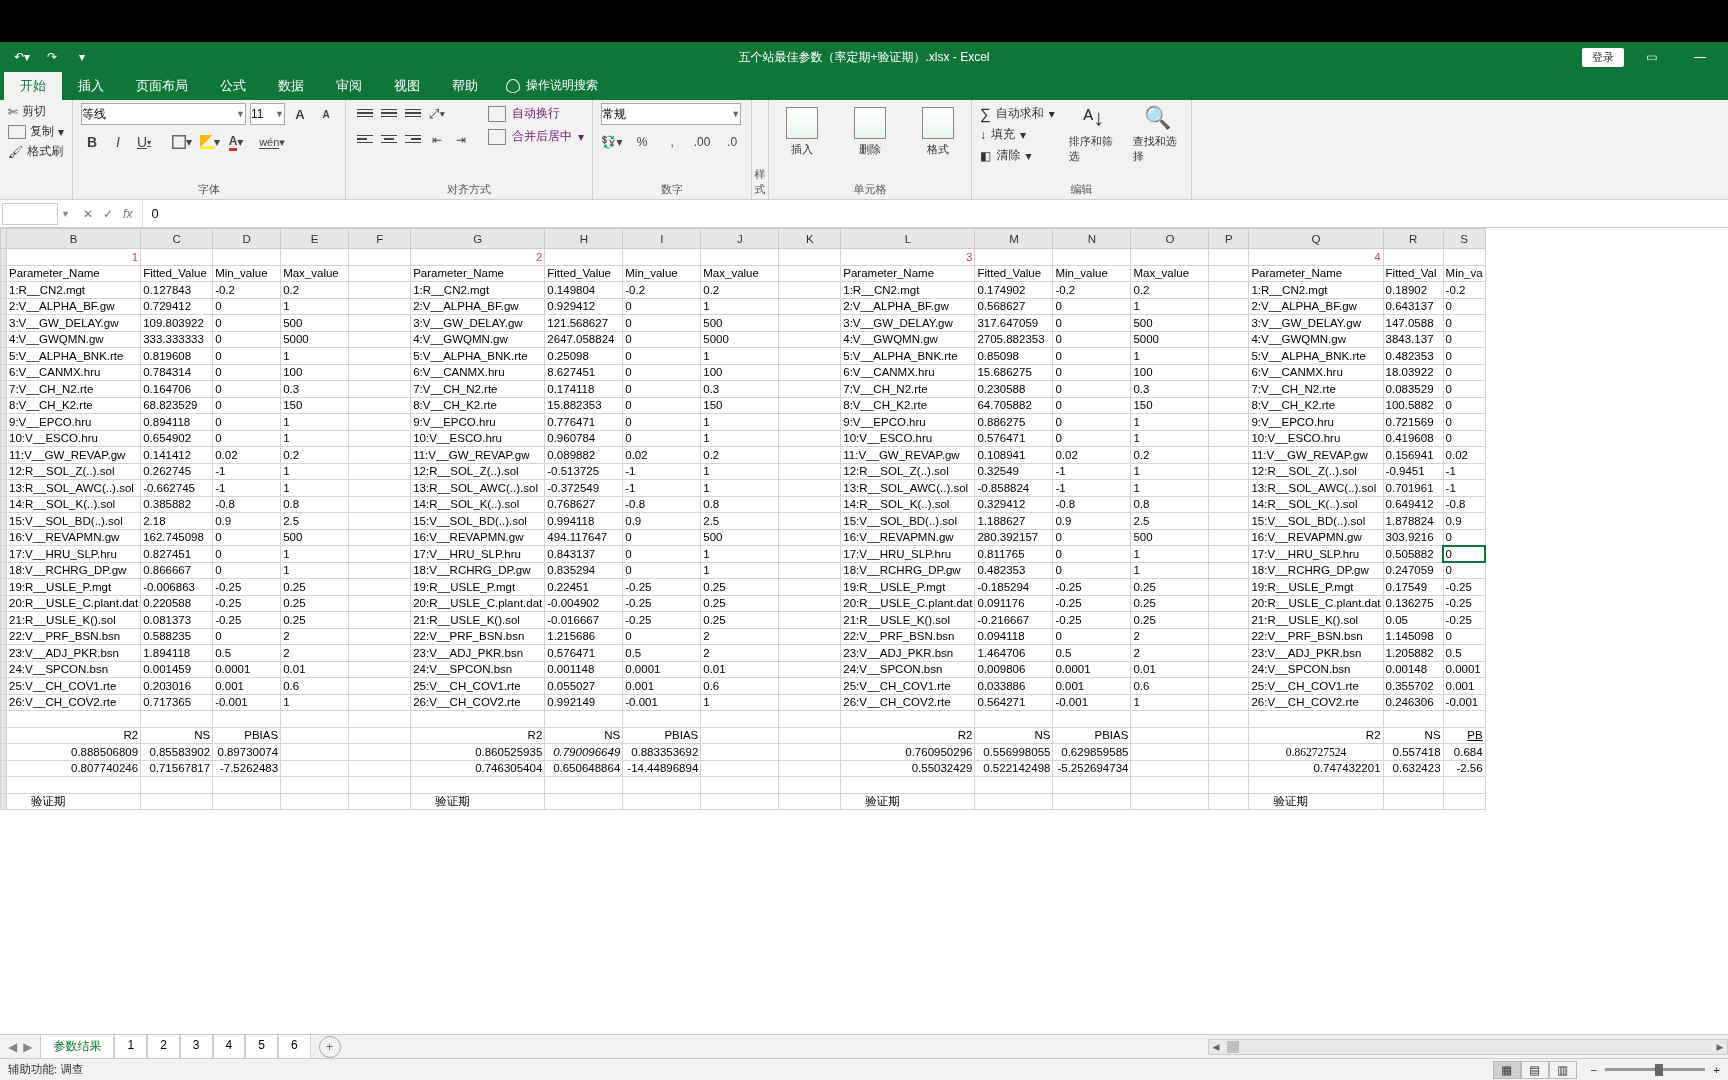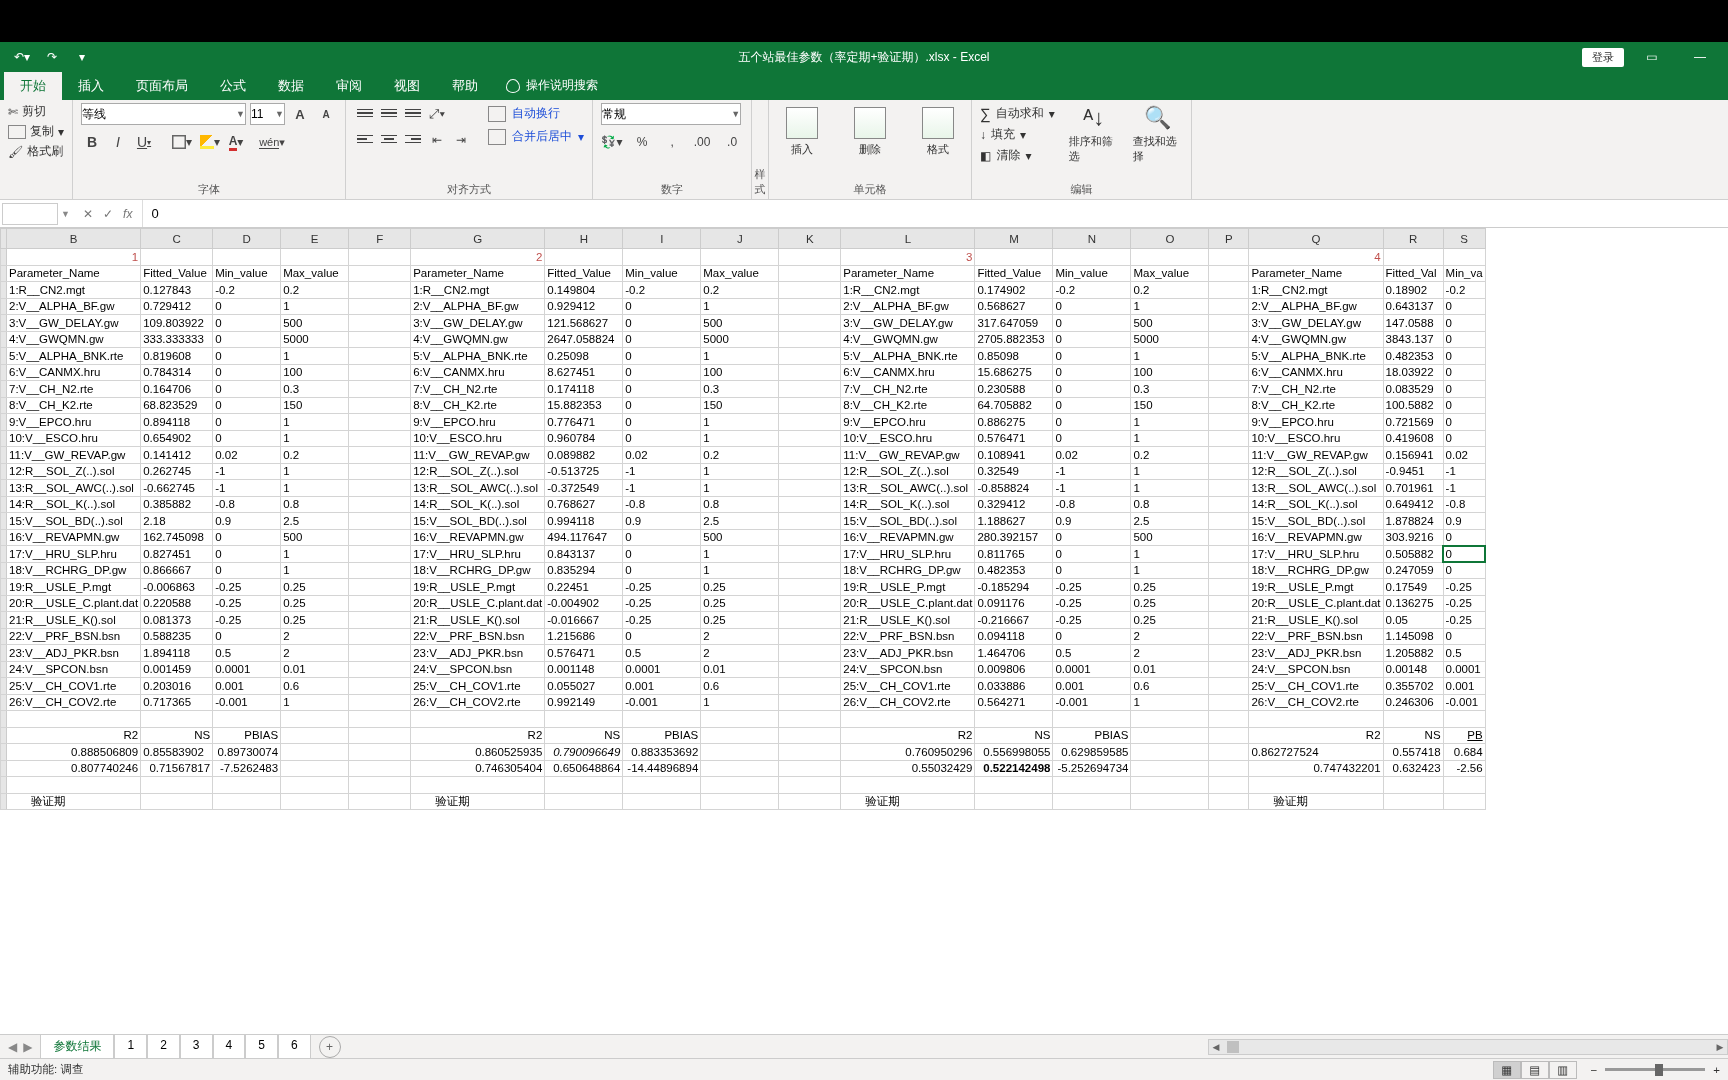"自动换行" .wrap-merge .item { color: #1d4ed8 -> #701a75 }
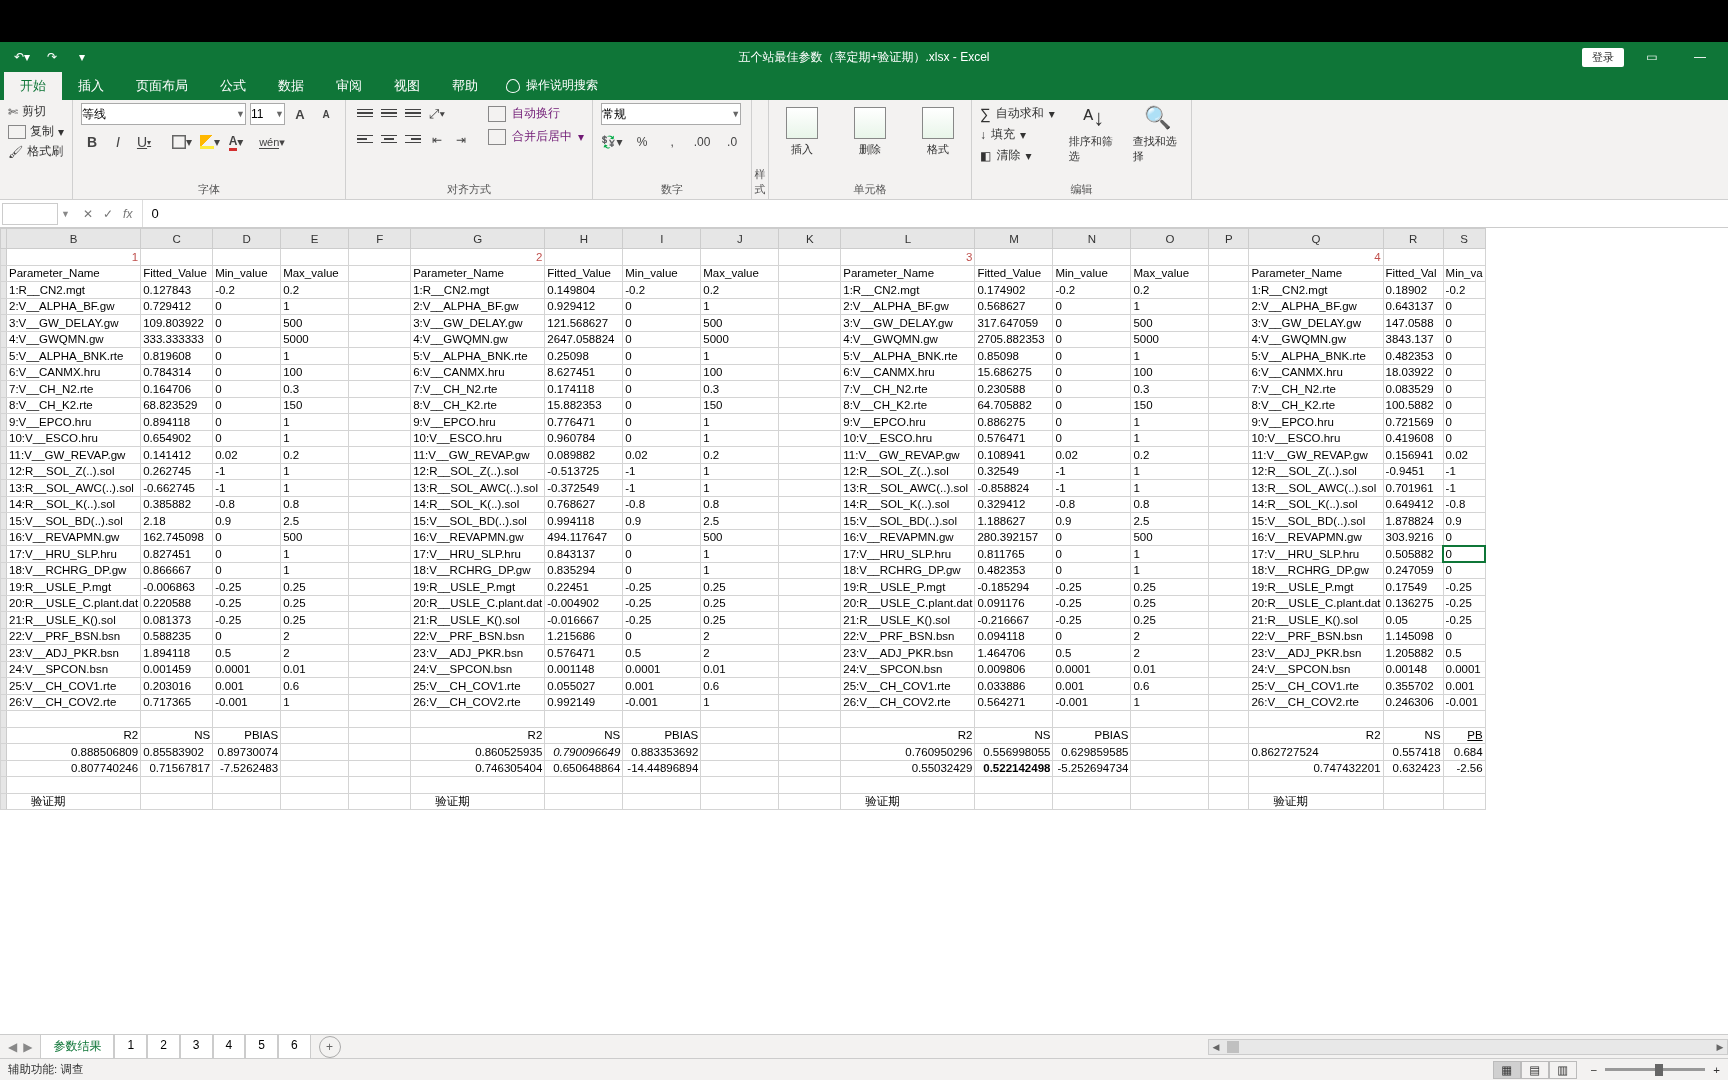"0.85583902" td { text-align: none -> right }
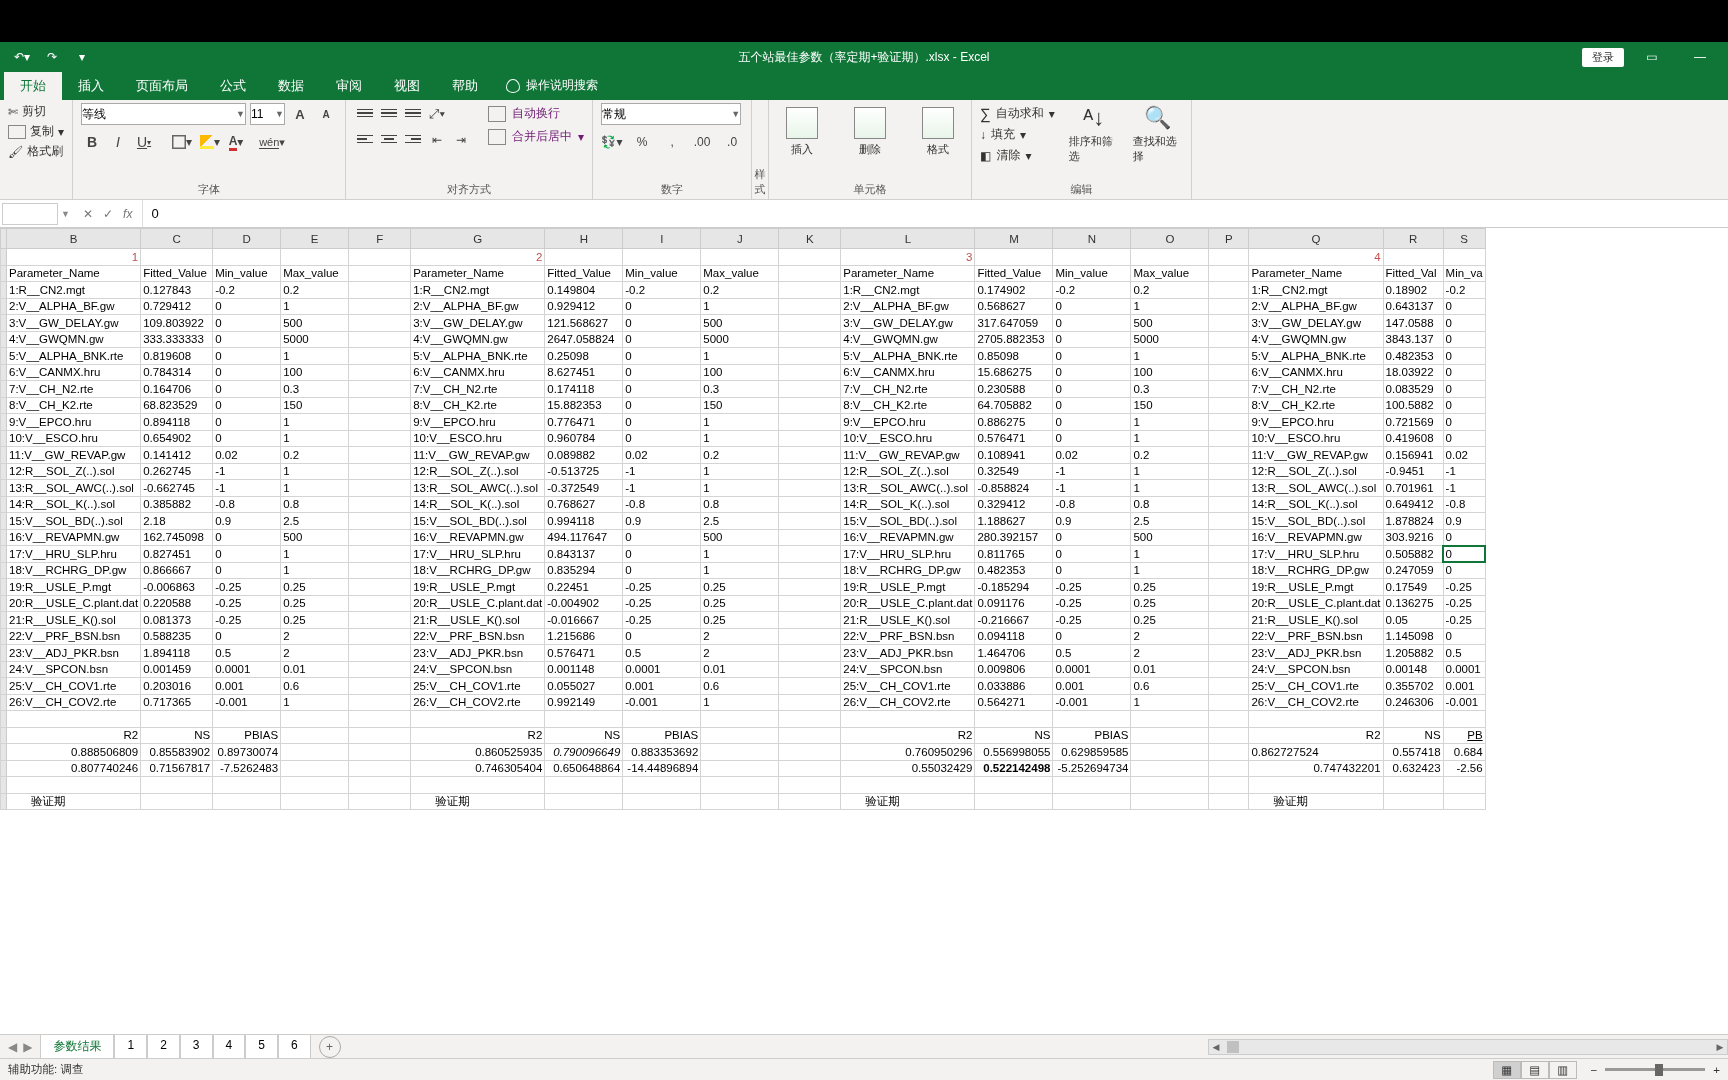"0.862727524" td { font-family: none -> Liberation Serif, serif; text-align: left -> center }
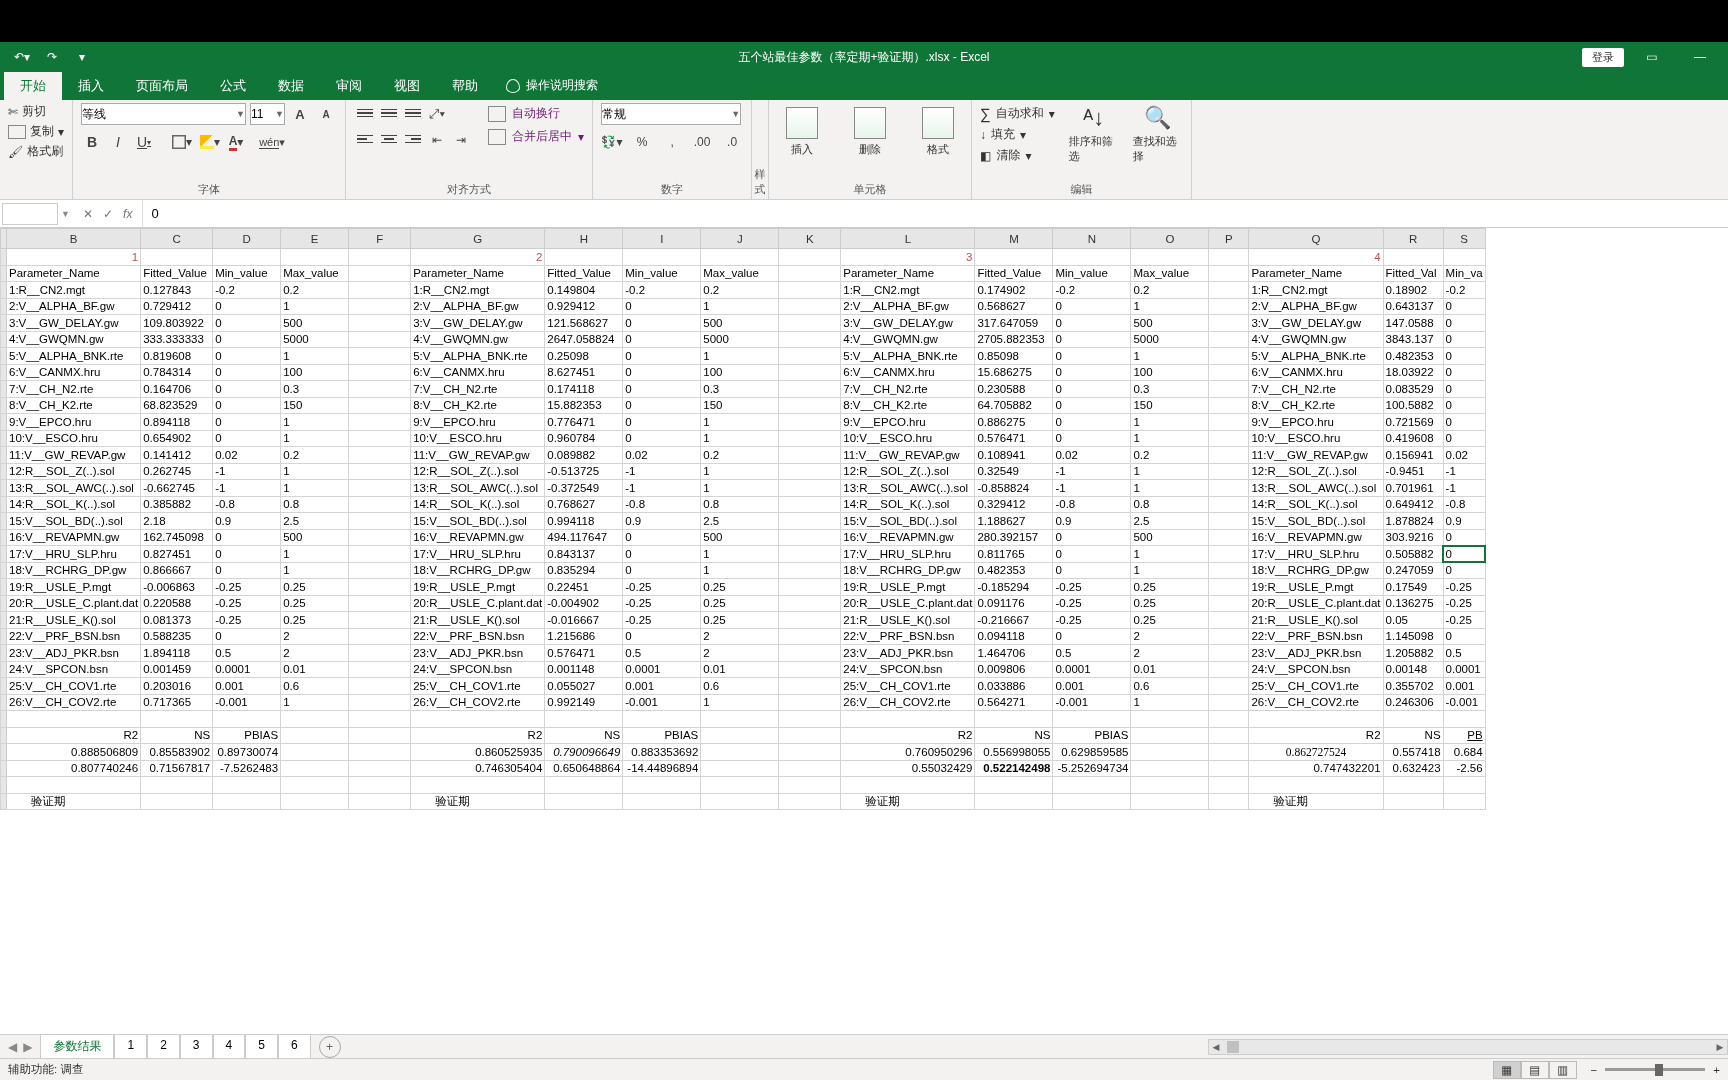"0.522142498" td { font-weight: bold -> none }
